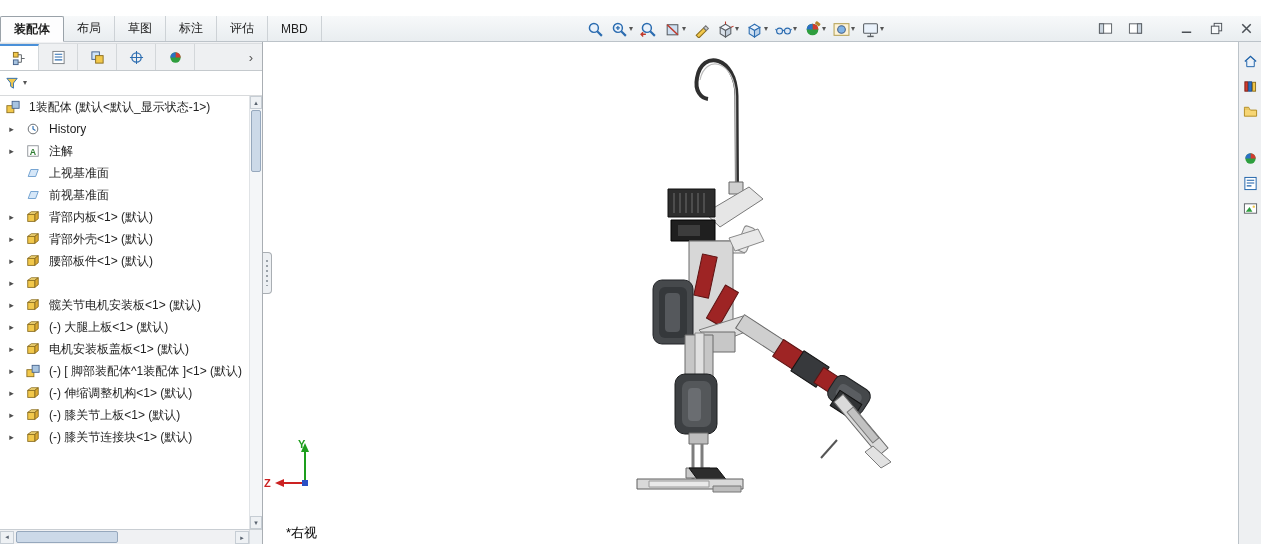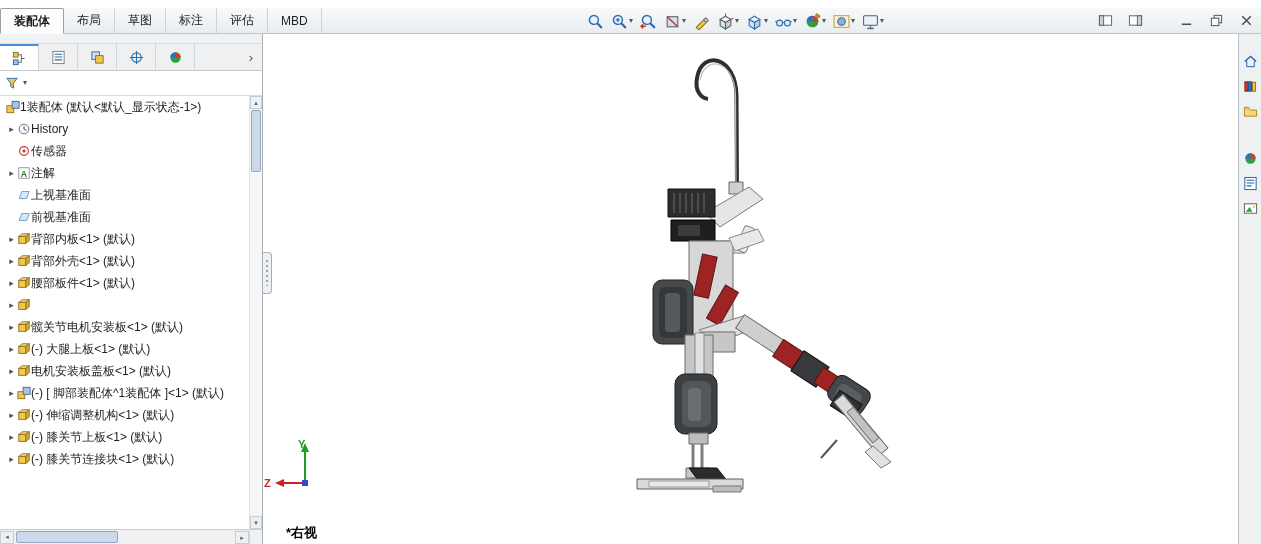"装配体" .topbar { top: 8px -> 16px }
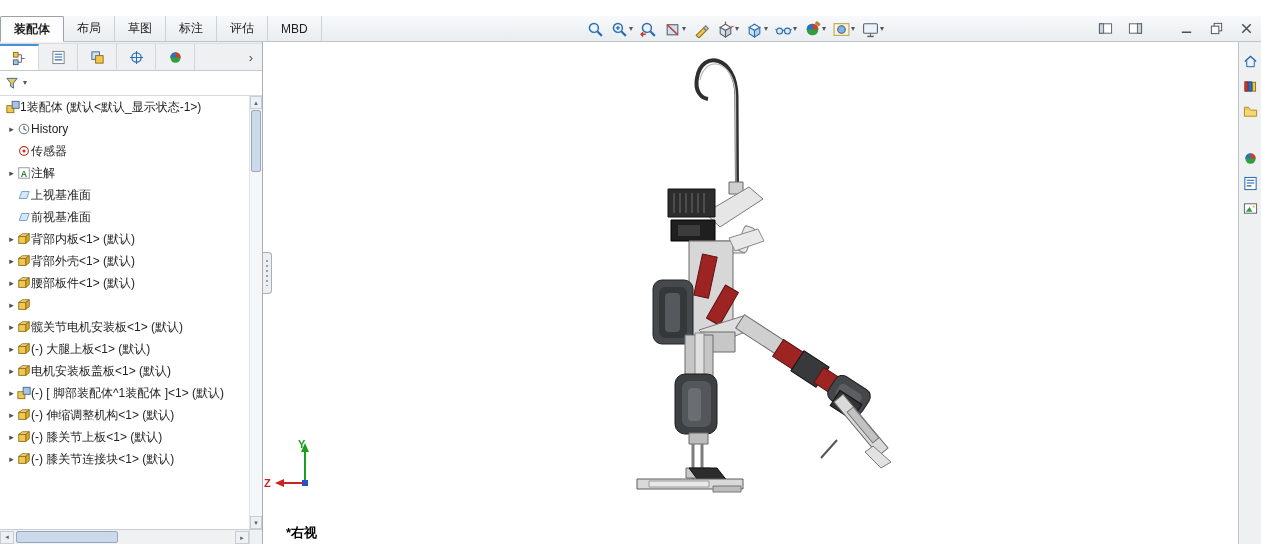"1装配体 (默认<默认_显示状态-1>)" .trow { gap: 0 -> 9px }
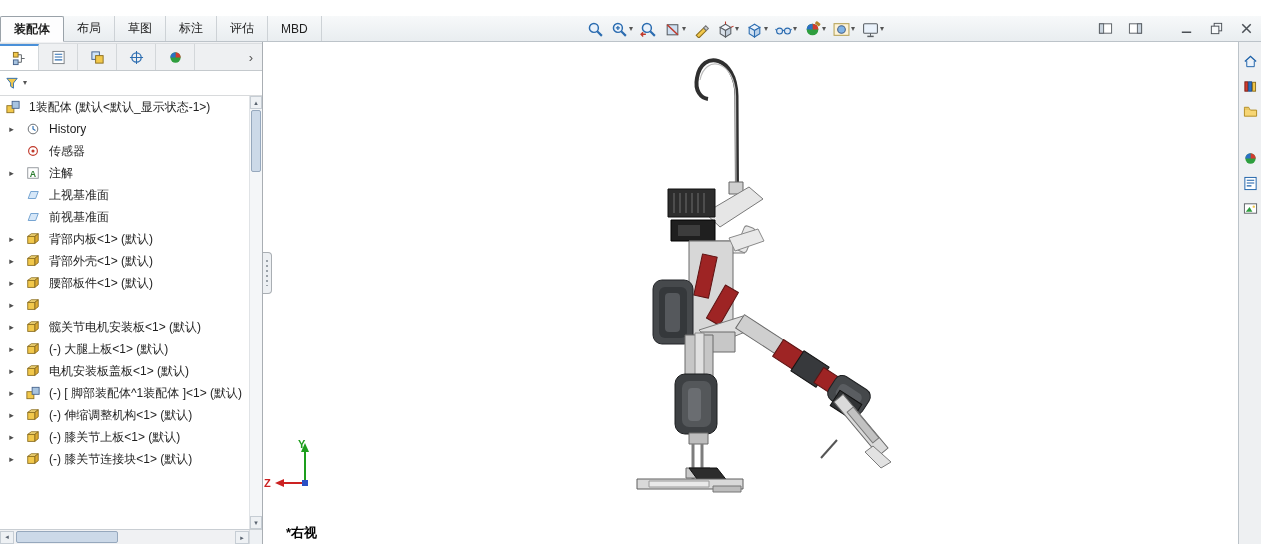"传感器" div.trow { html: <div> <span></span> <span> <svg> <circle></circle> <circle></circle> </svg> </span> <span>传感器</span> </div> -> none }
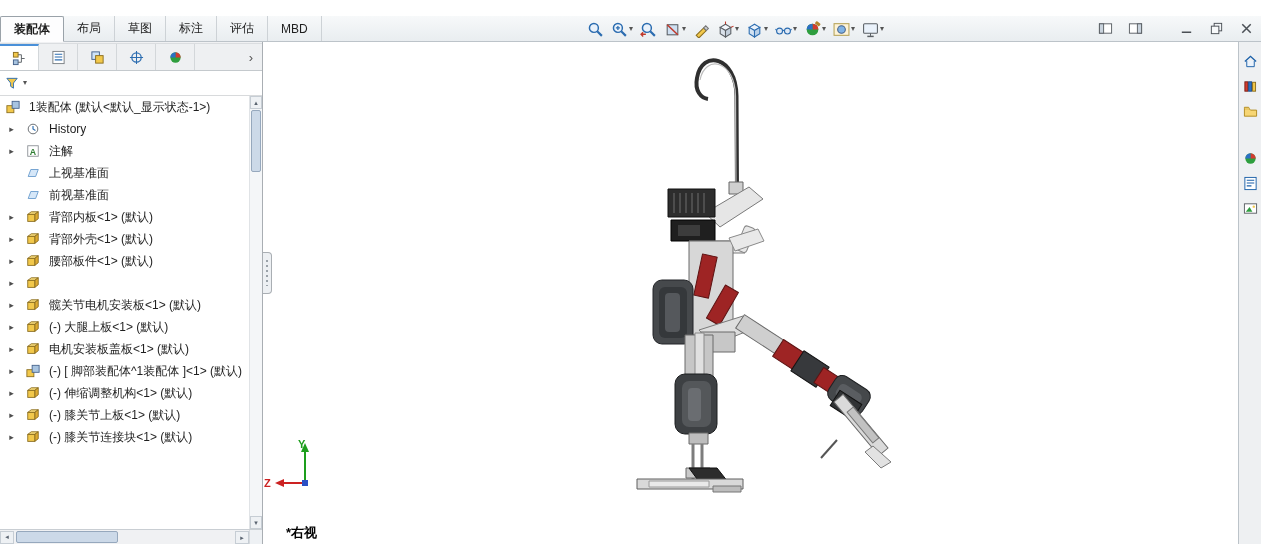"*右视" .view-label { font-weight: bold -> normal }
